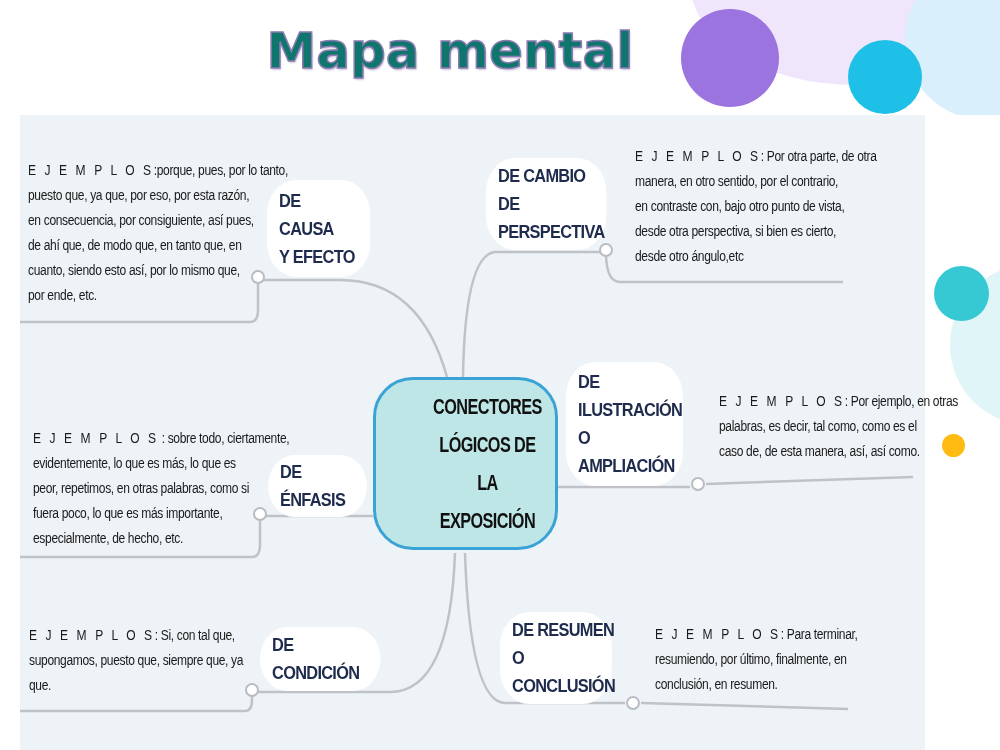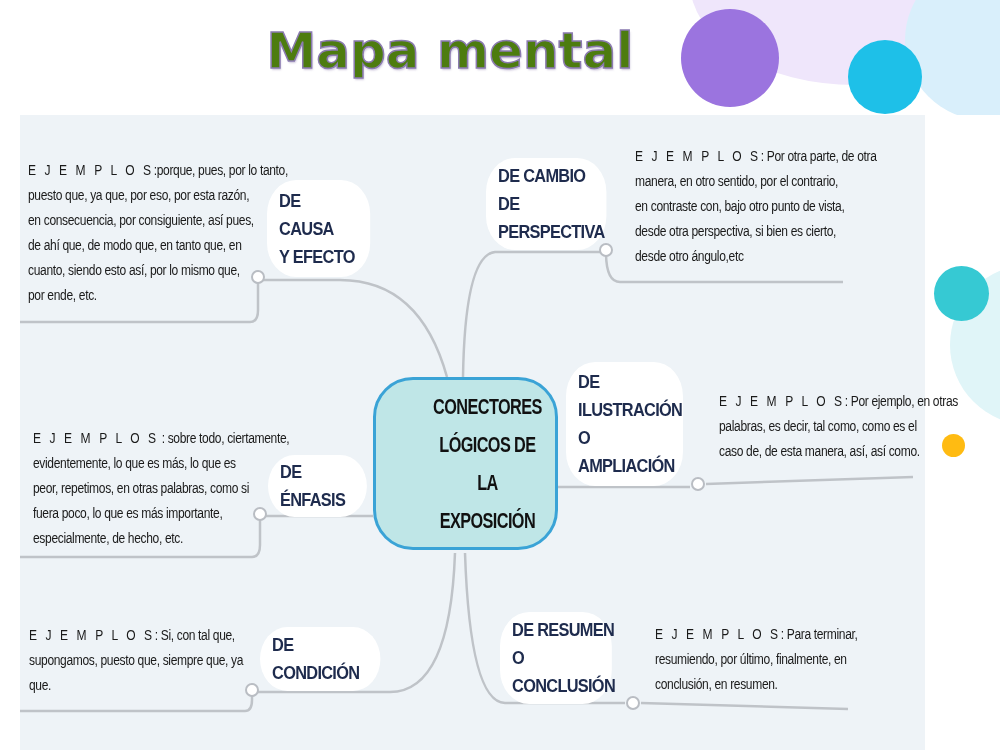"Mapa mental" .title { color: #4d7c0f -> #0f766e }
